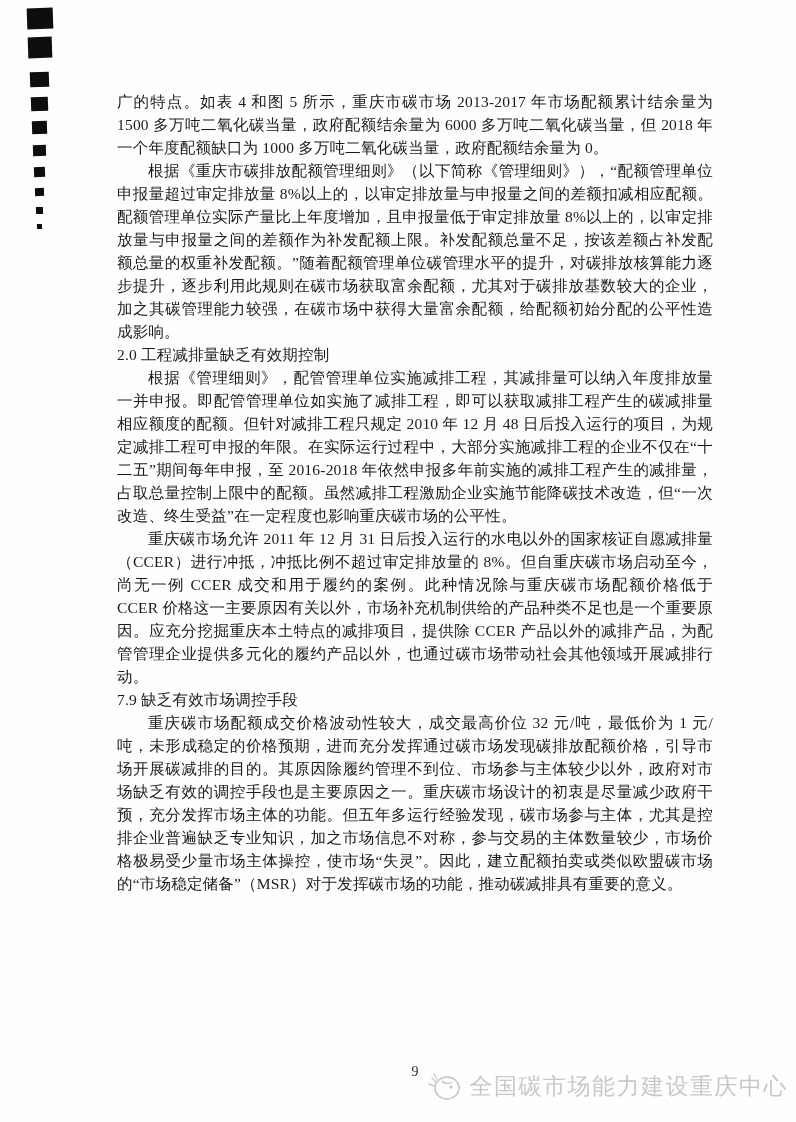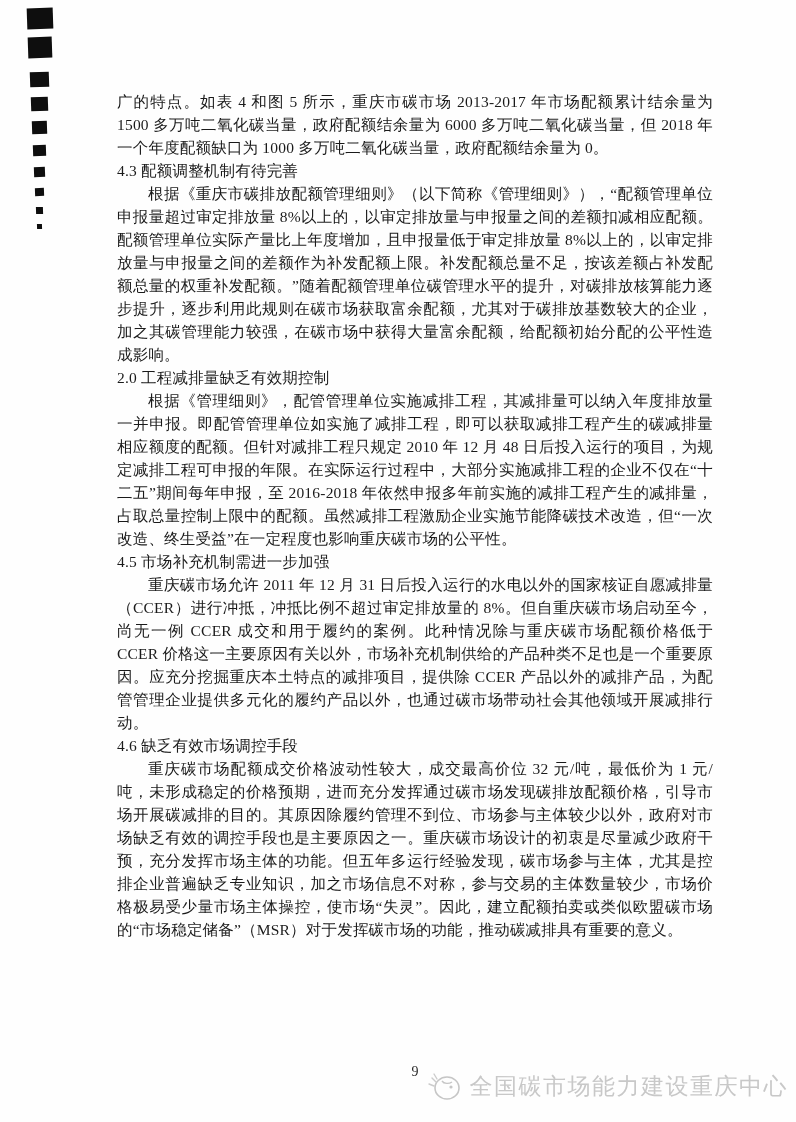"4.3 配额调整机制有待完善" p.heading { html: <p>4.3 配额调整机制有待完善</p> -> none }
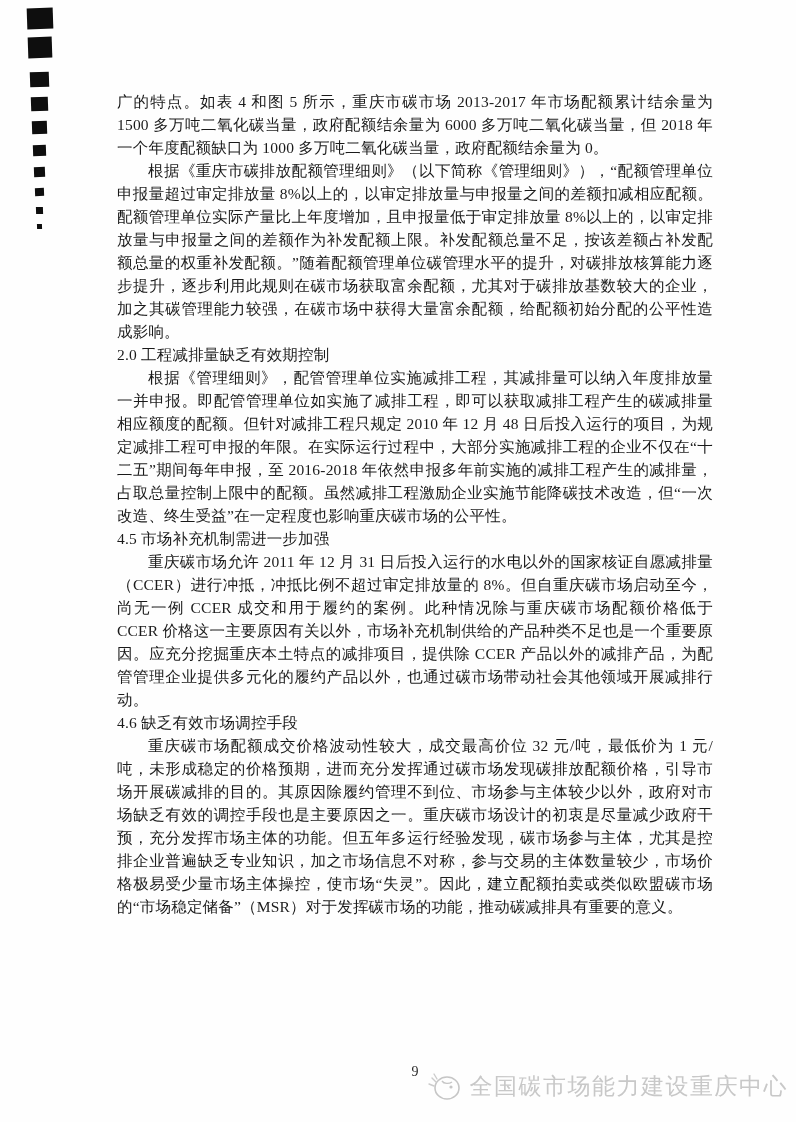"4.5 市场补充机制需进一步加强" p.heading { html: <p>4.5 市场补充机制需进一步加强</p> -> none }
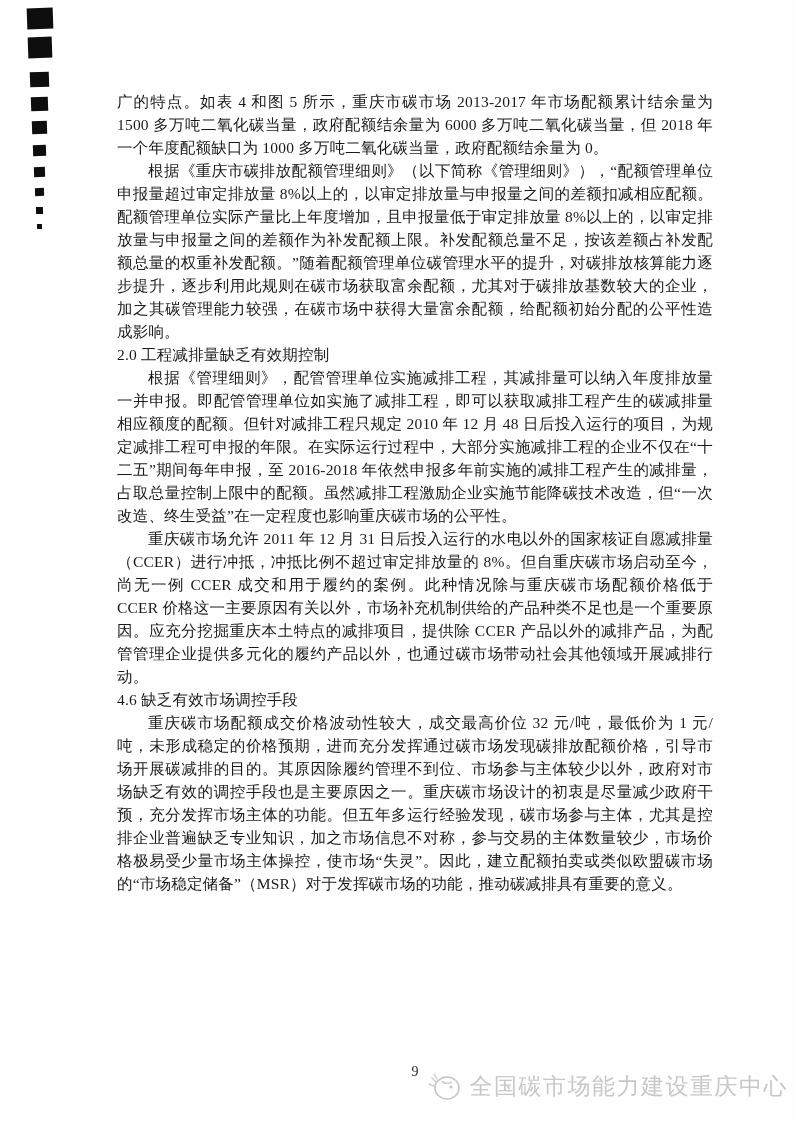"4.6 缺乏有效市场调控手段" p.heading { text: 4.6 -> 7.9 }
